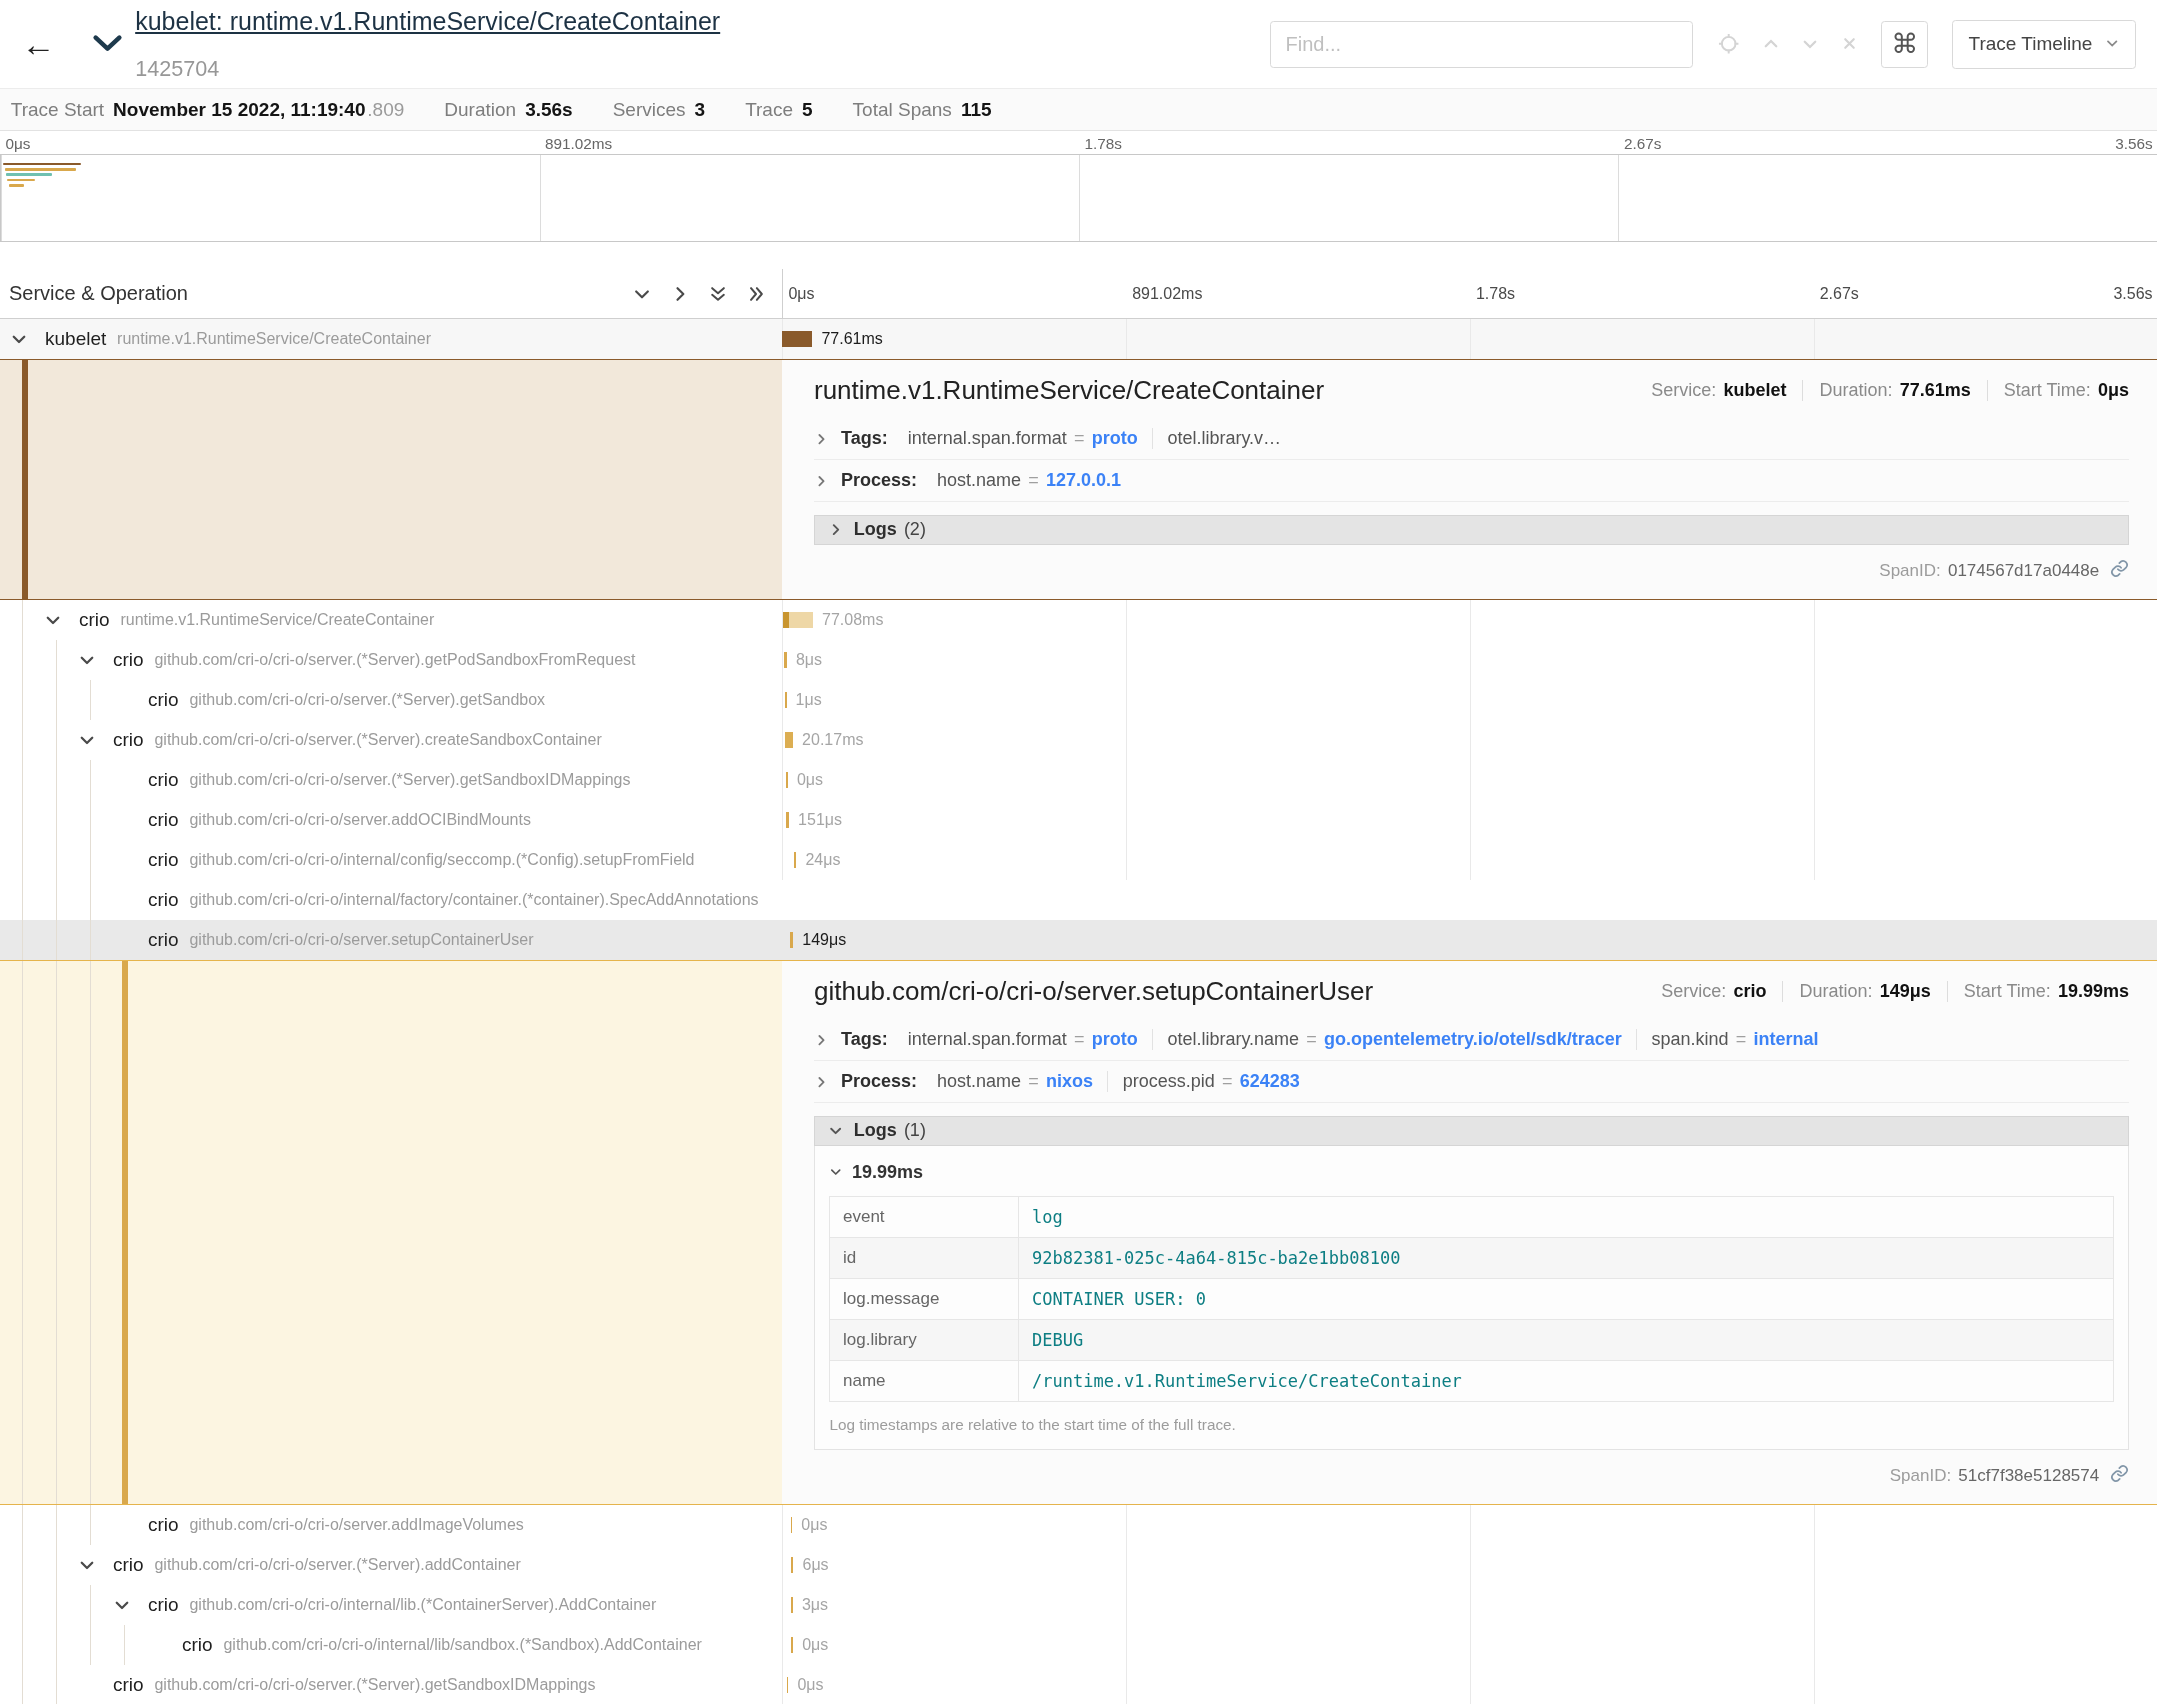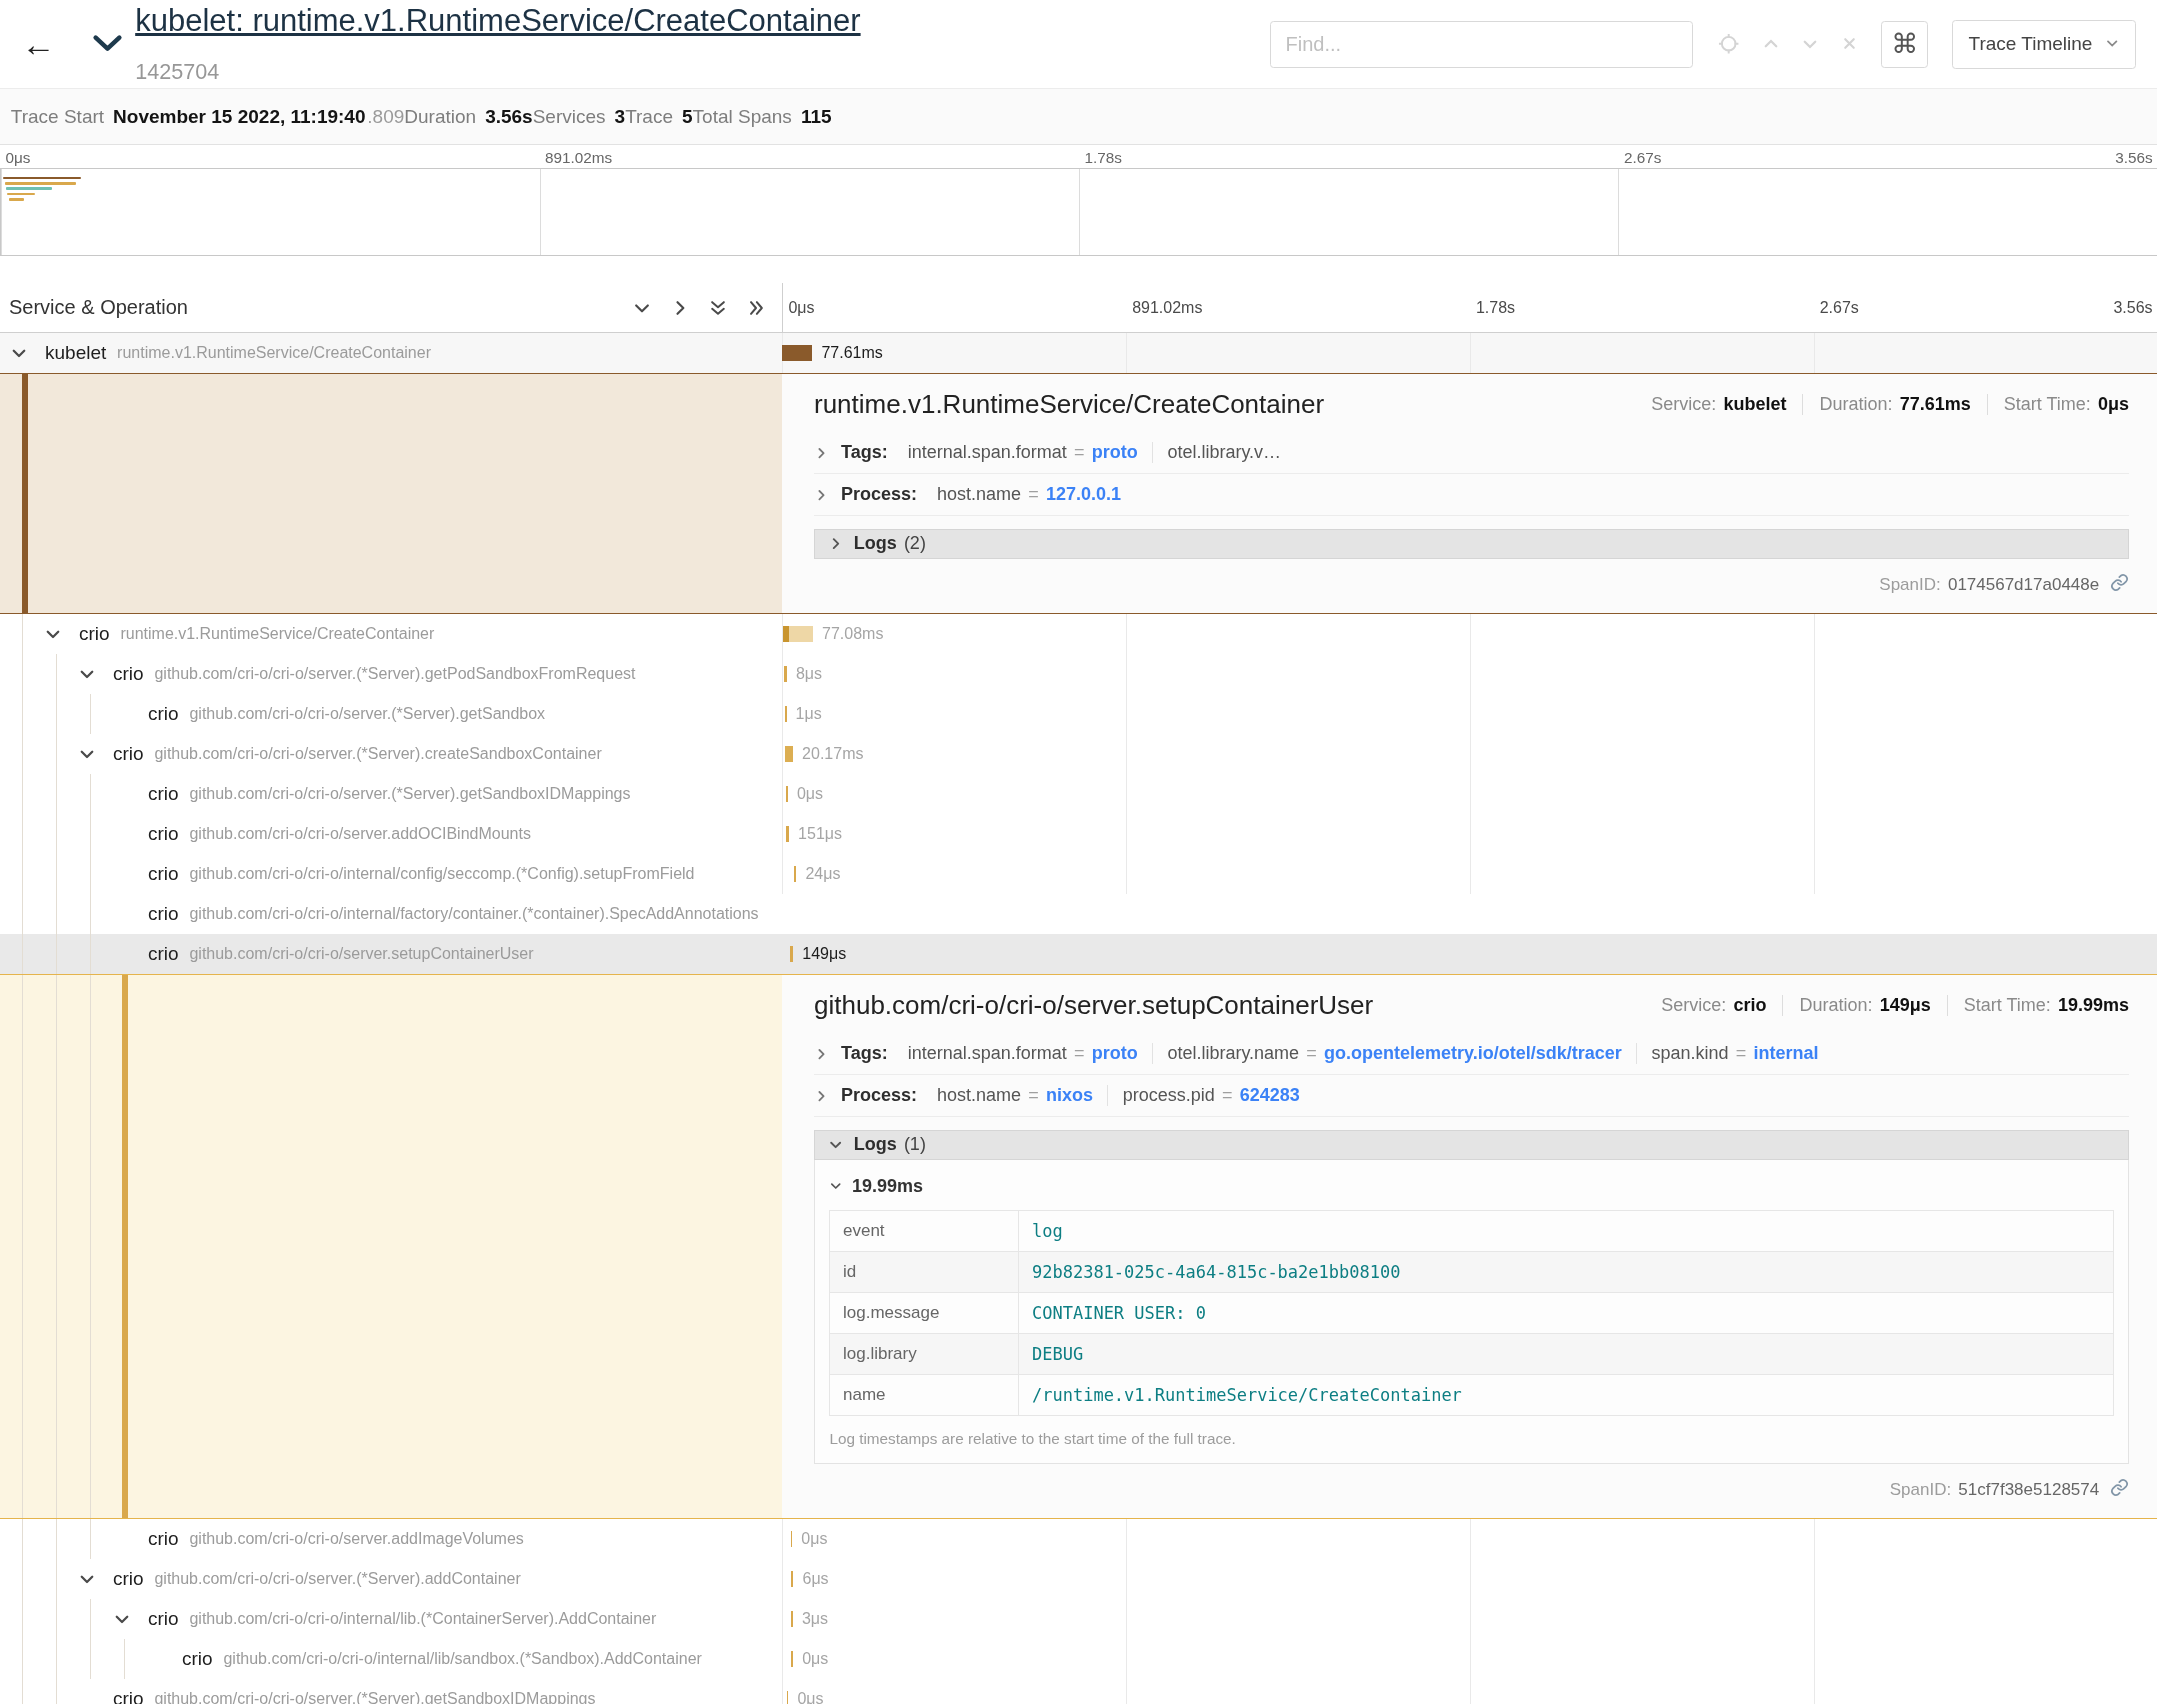"kubelet:" .trace-title { font-size: 31px -> 25px }
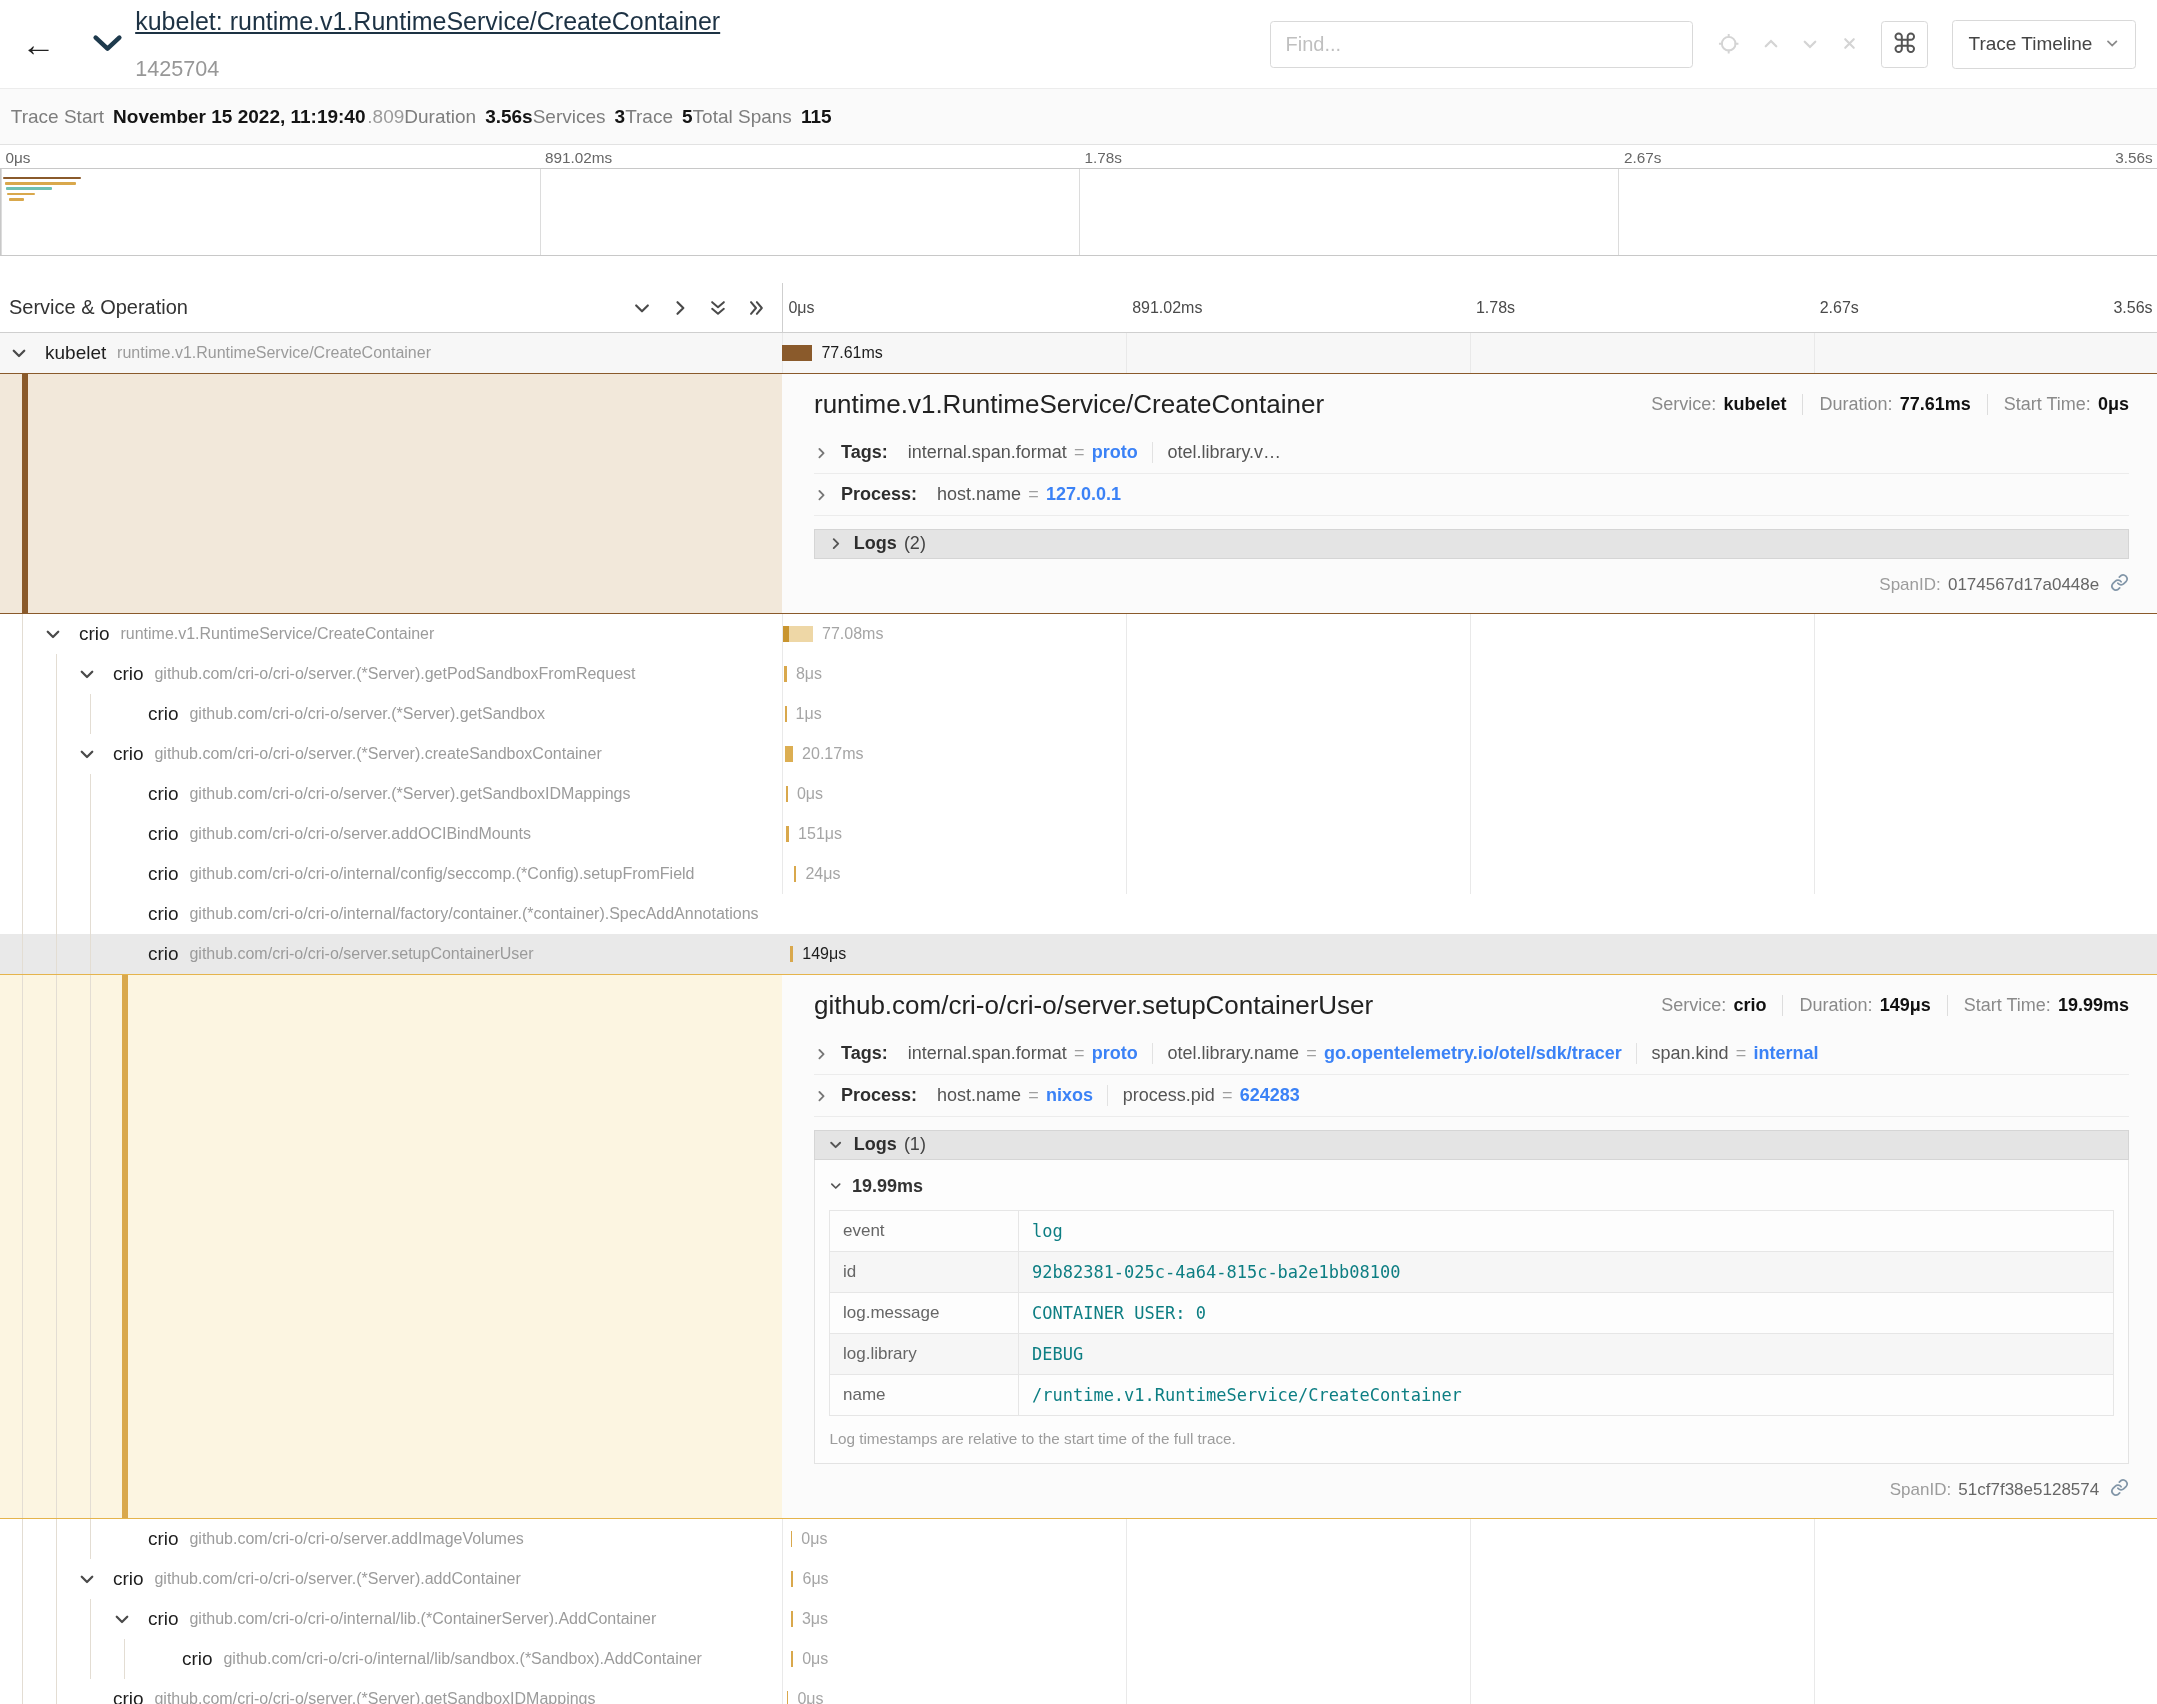"Trace Start" .summary { gap: none -> 40px; height: 57px -> 43px }
